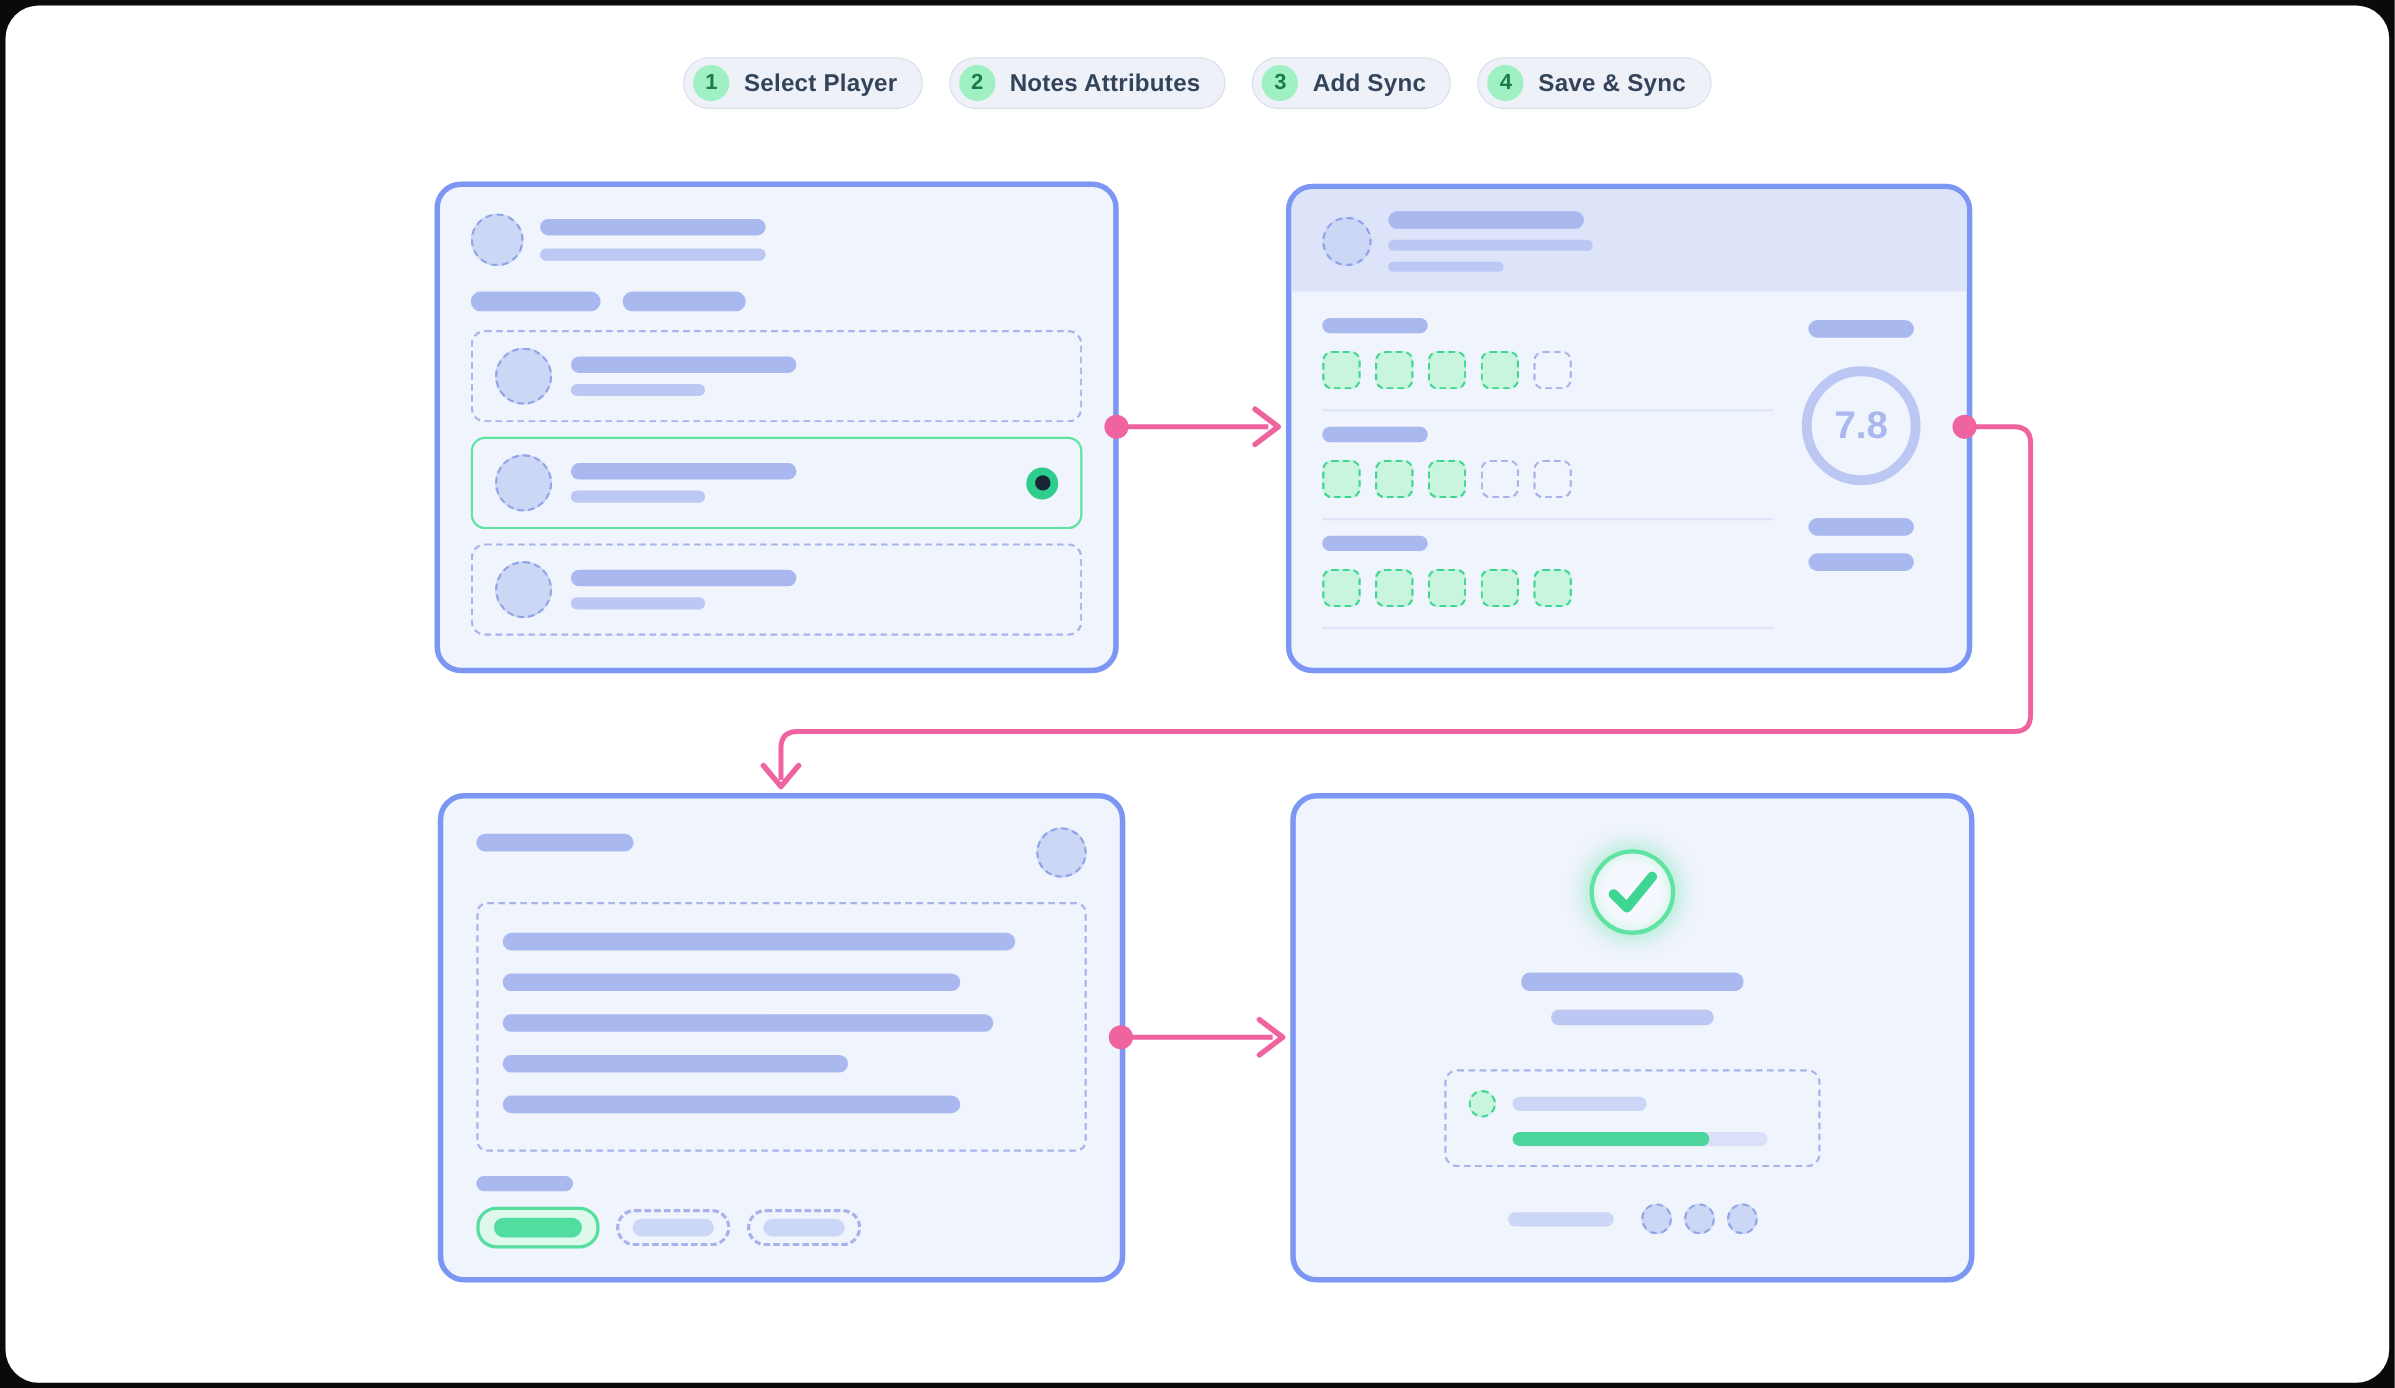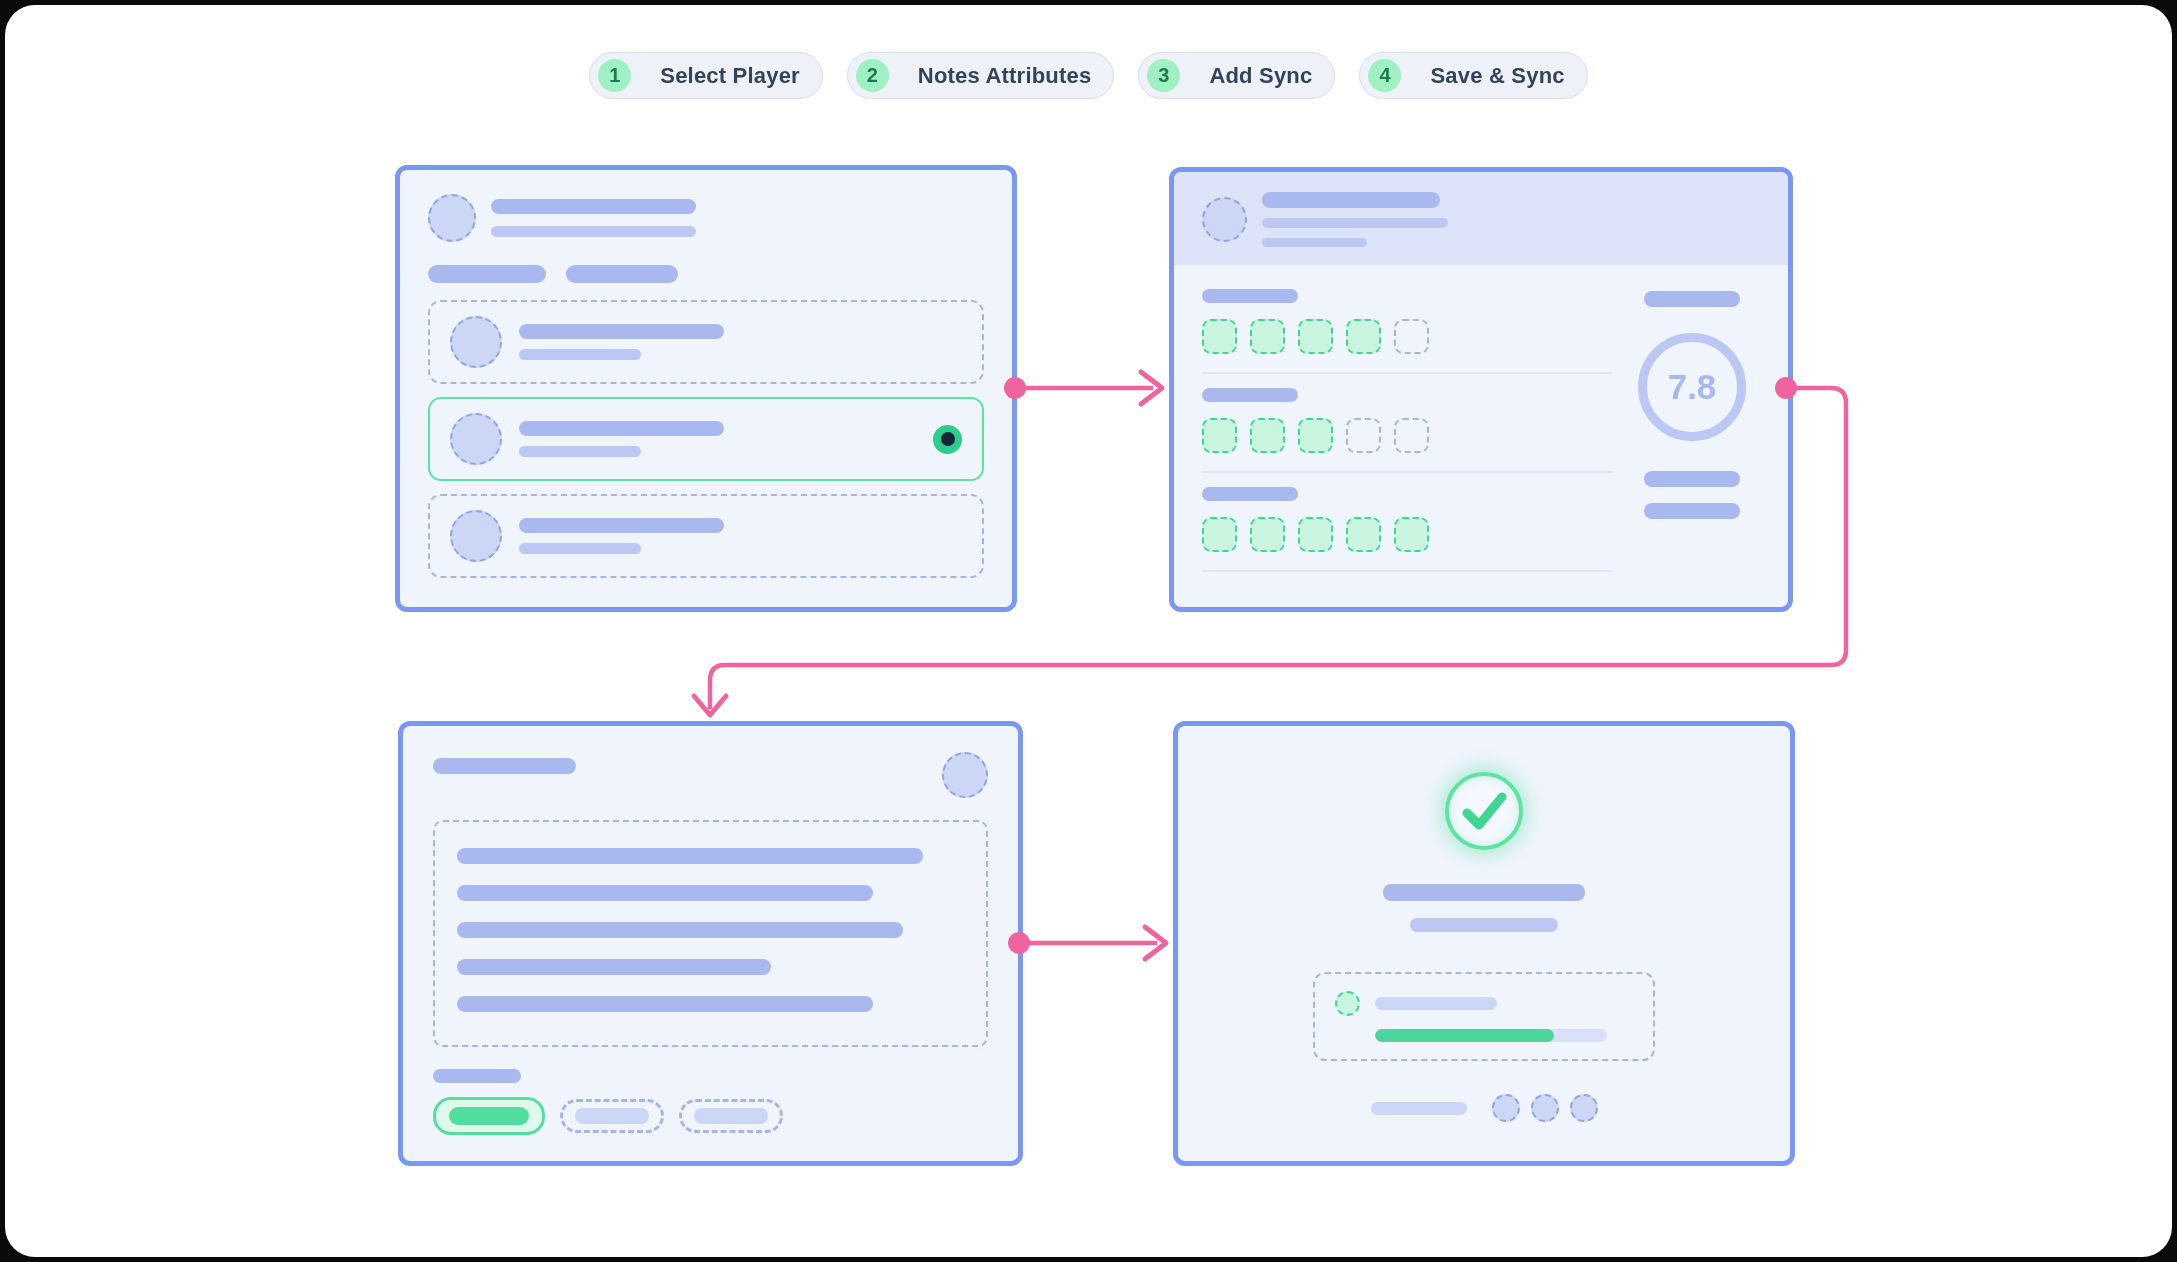"Select Player" .step-label { margin-left: 16px -> none }
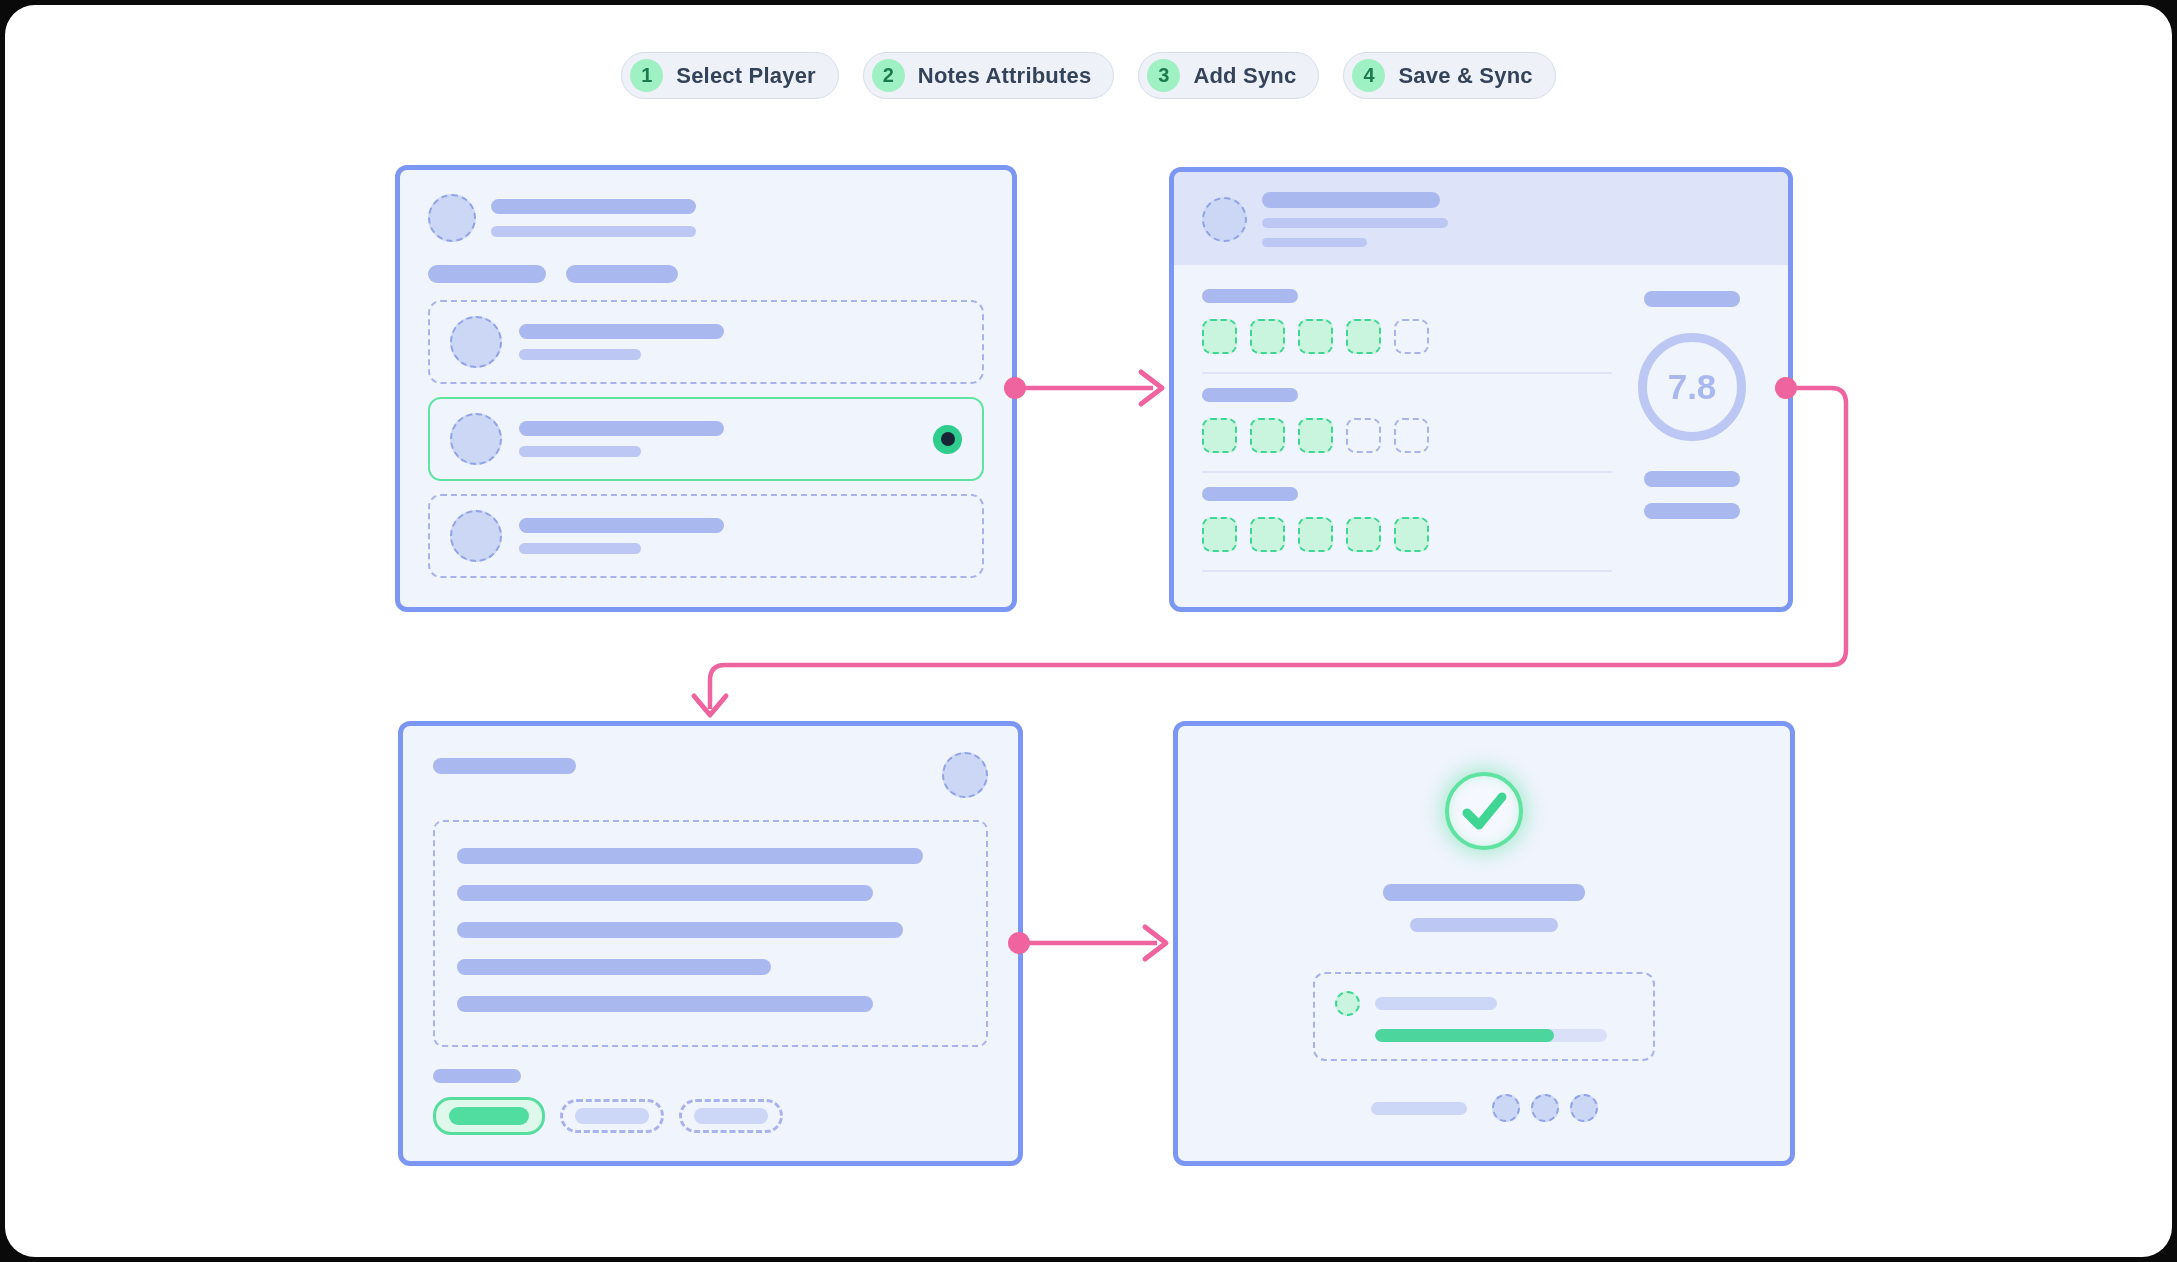"7.8" .panel { border-radius: 12px -> 24px }
